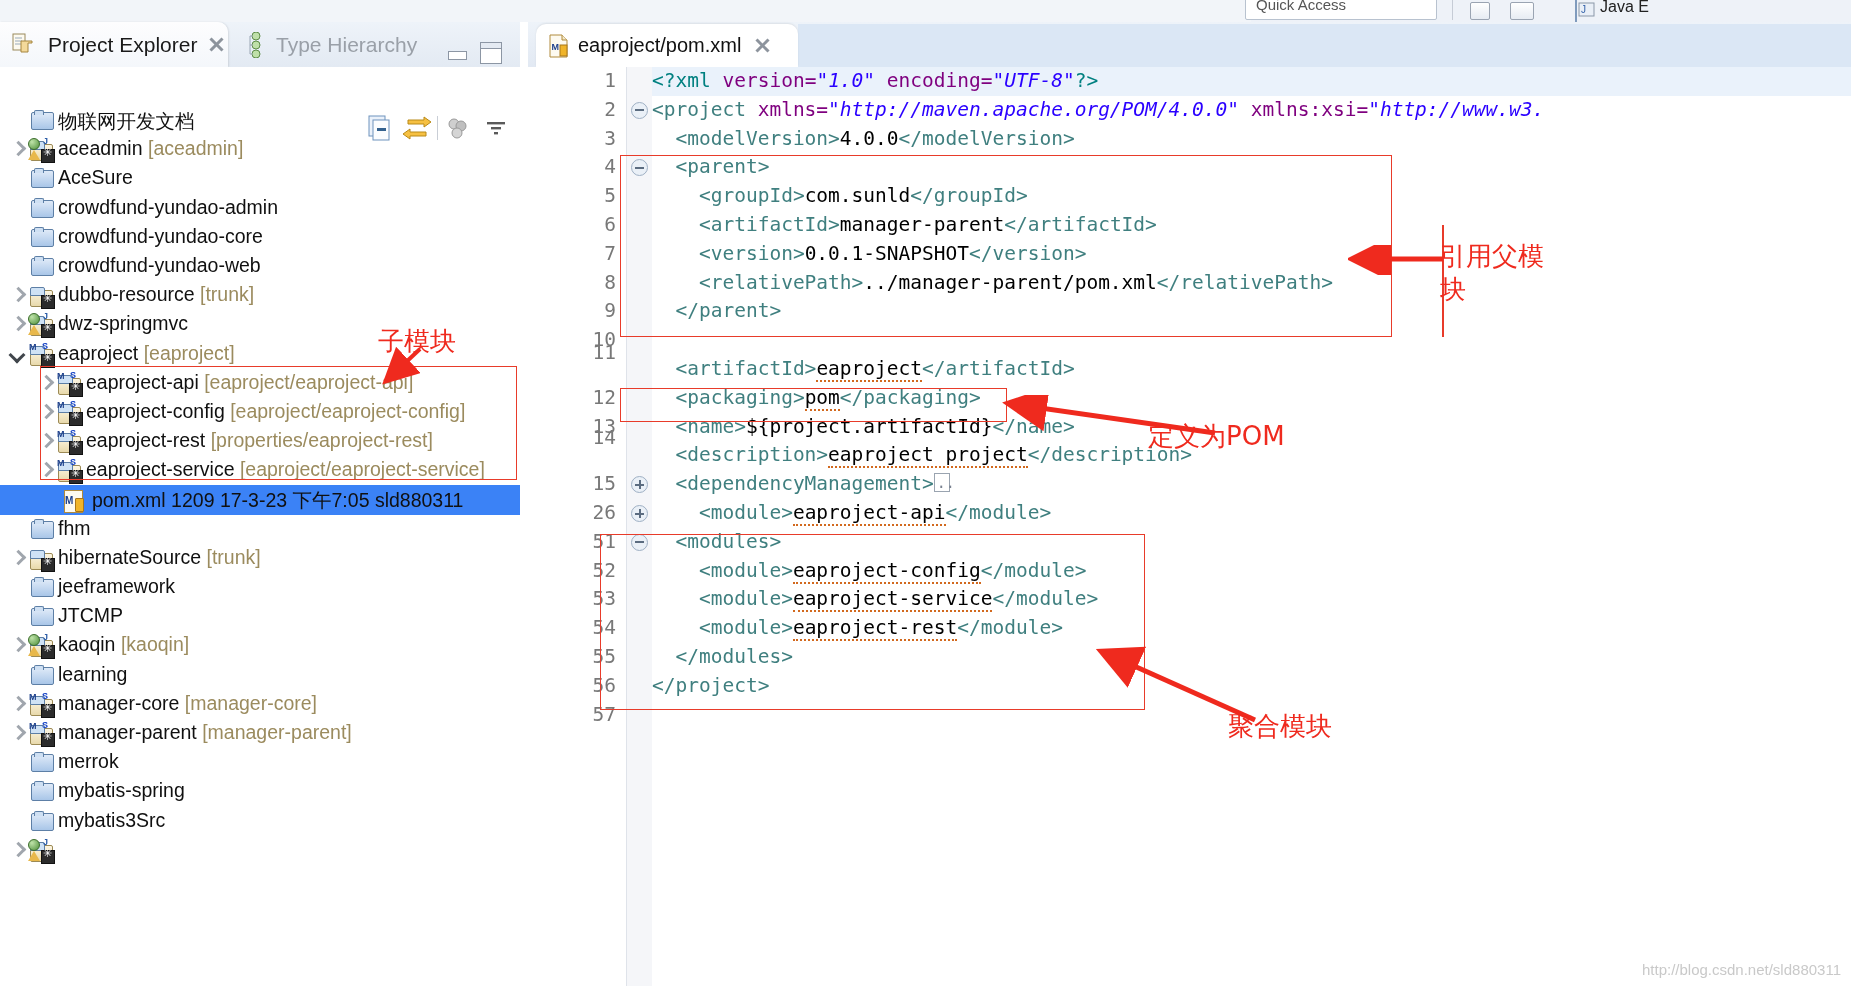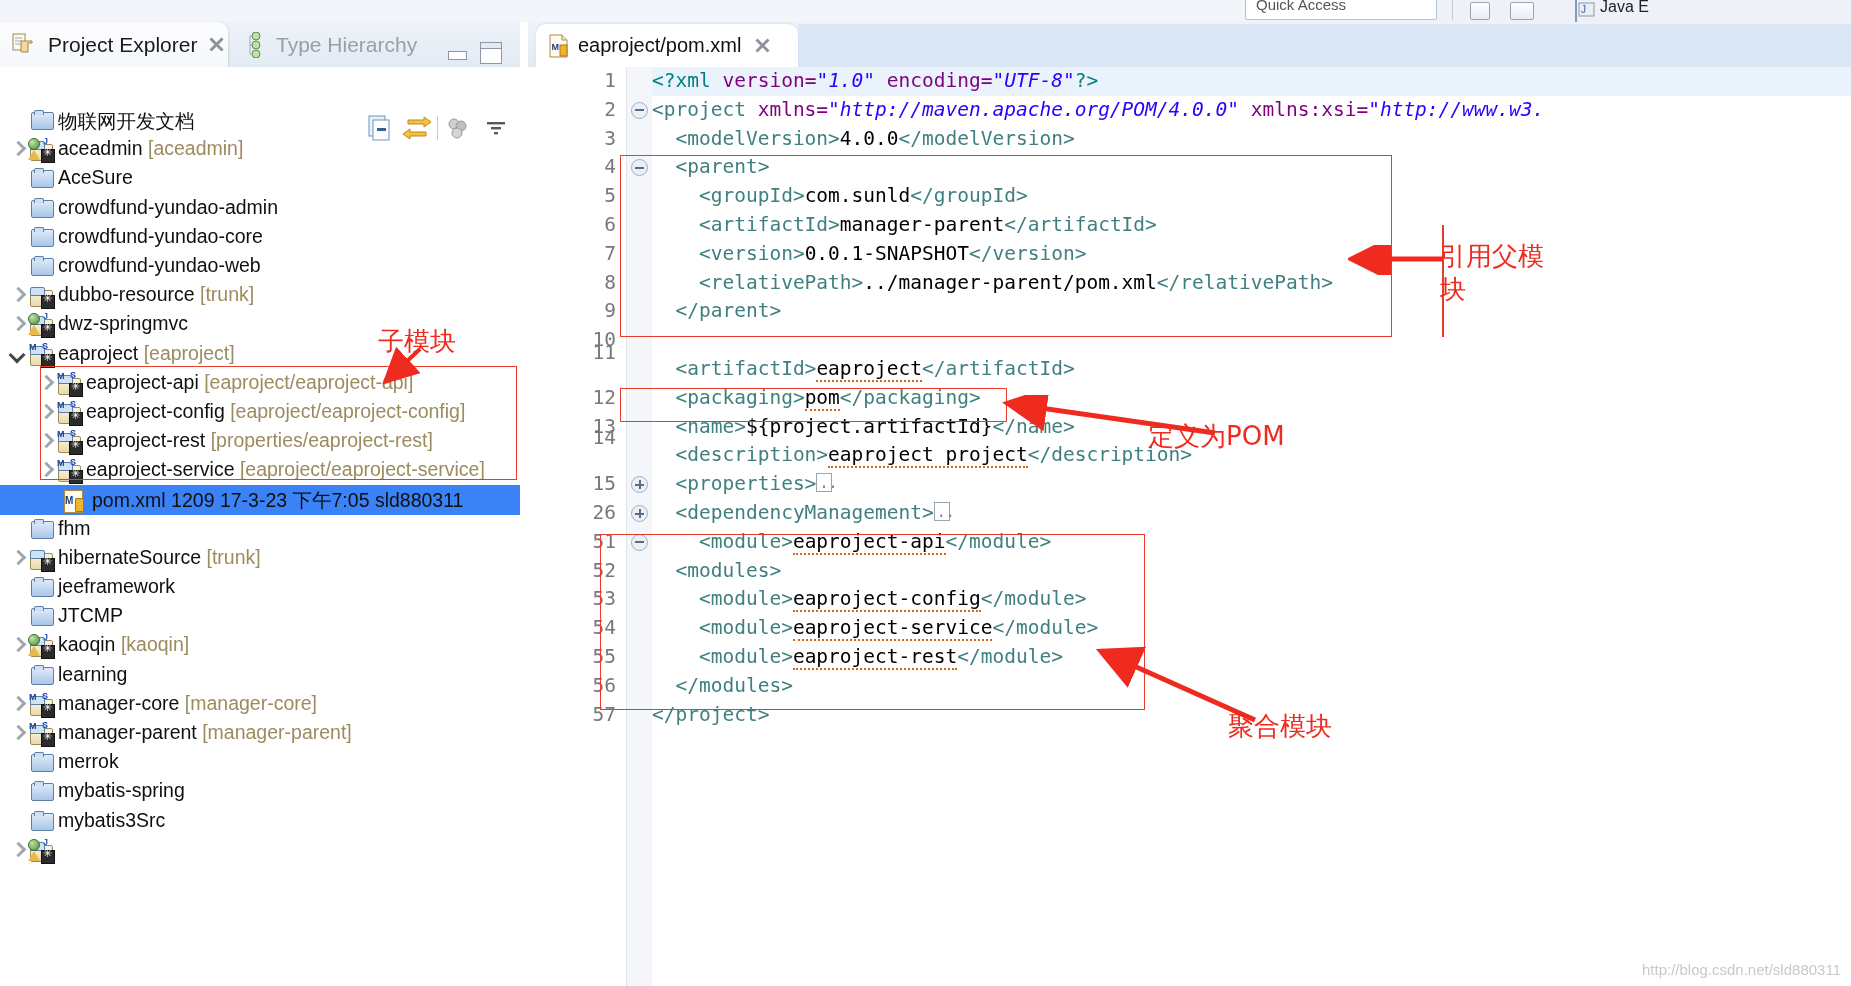"<properties>" div.cl { html: <div><span> &lt;properties&gt;</span><span></span></div> -> none }
